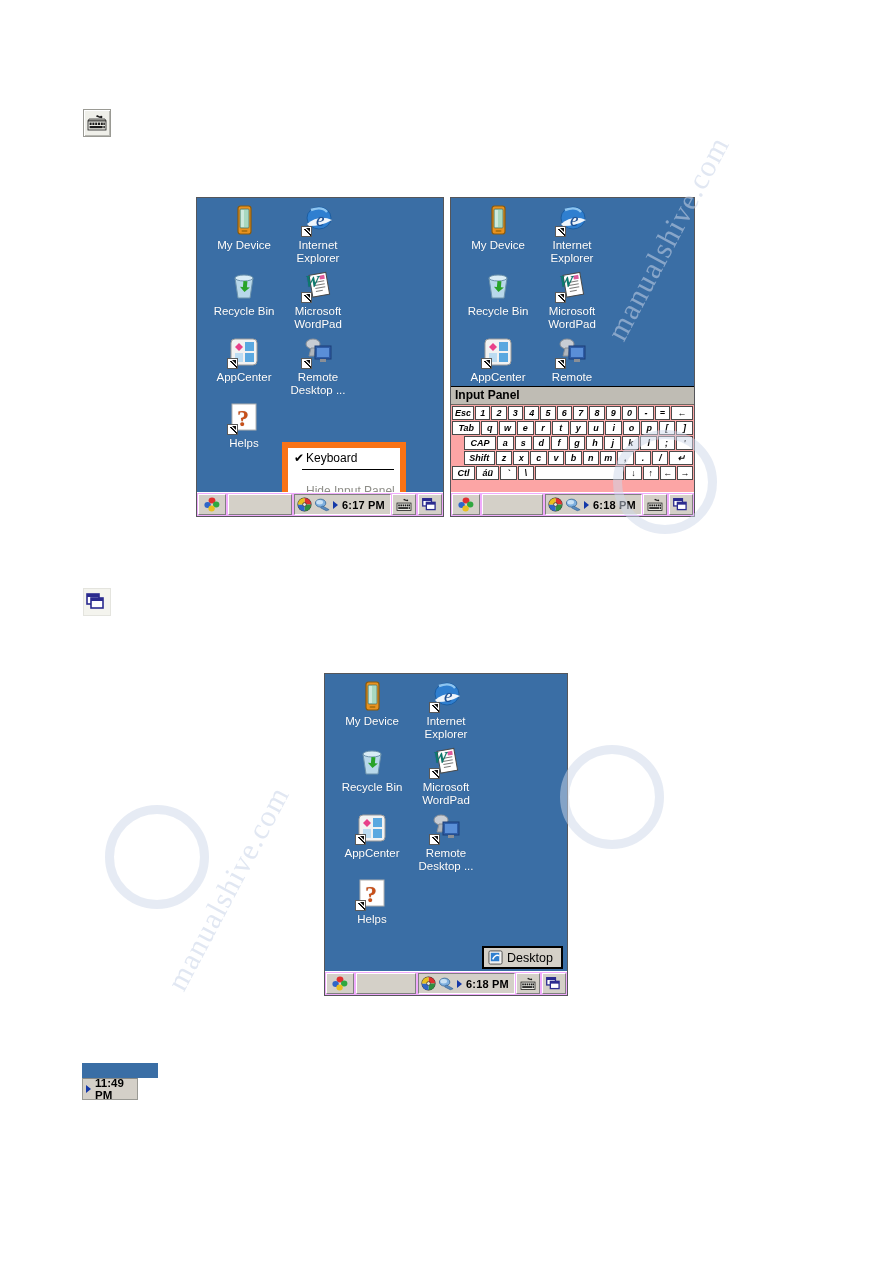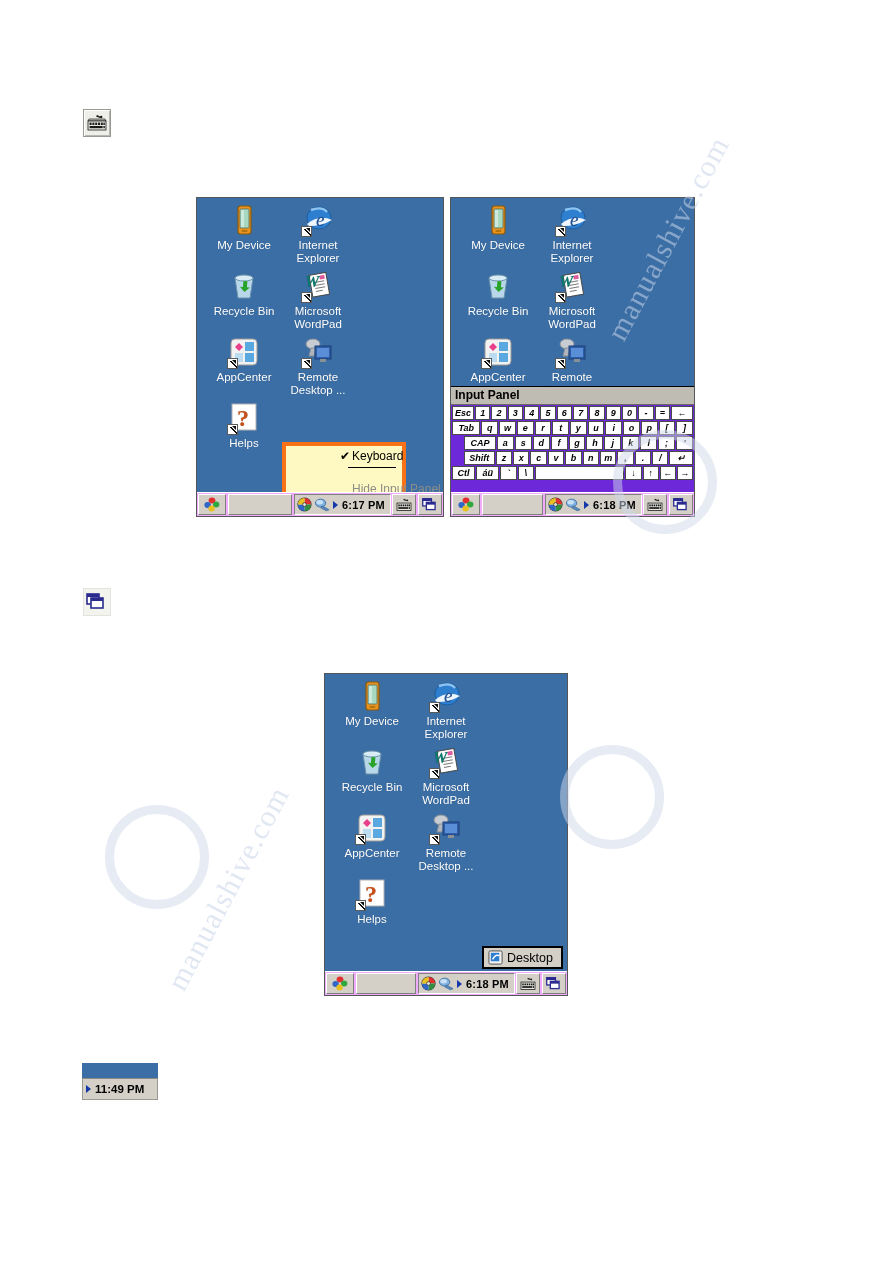"Input Panel" .input-panel { background: #6d28d9 -> #fca5a5 }
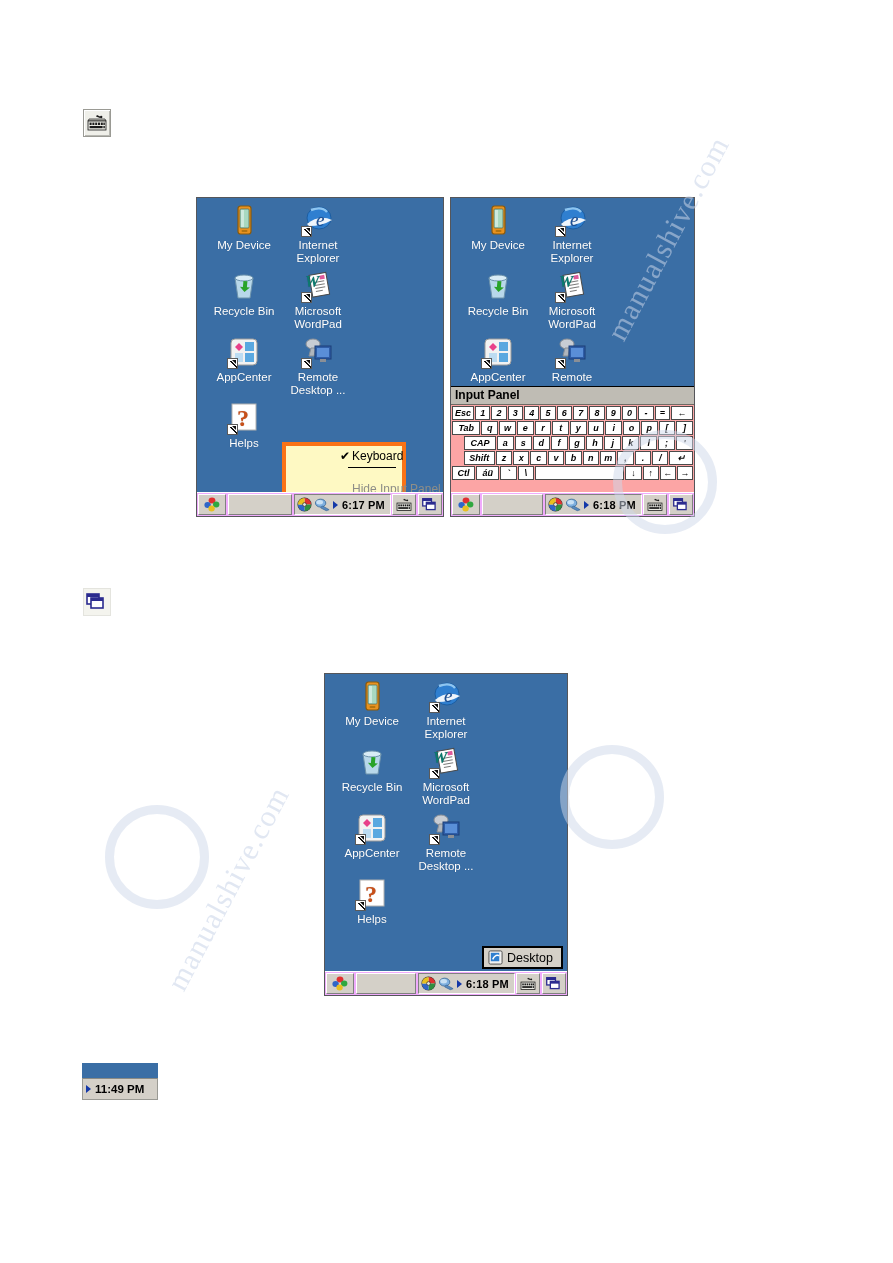"✔ Keyboard" .ctx-menu { background: #fef9c3 -> #ffffff; border: 4px solid #f97316 -> 6px solid #f97316; padding-left: 48px -> none }
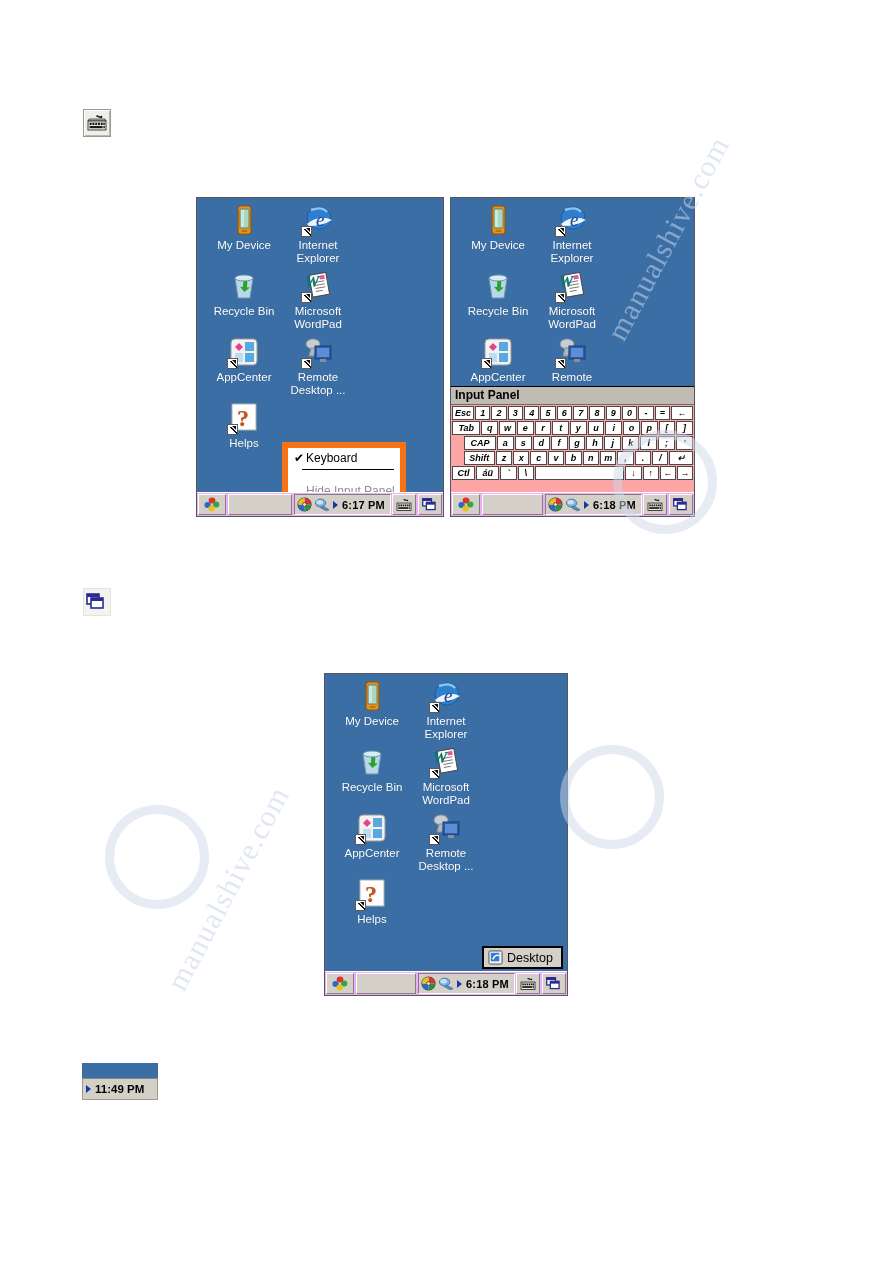"11:49 PM" .clock-box { width: 76px -> 56px }
